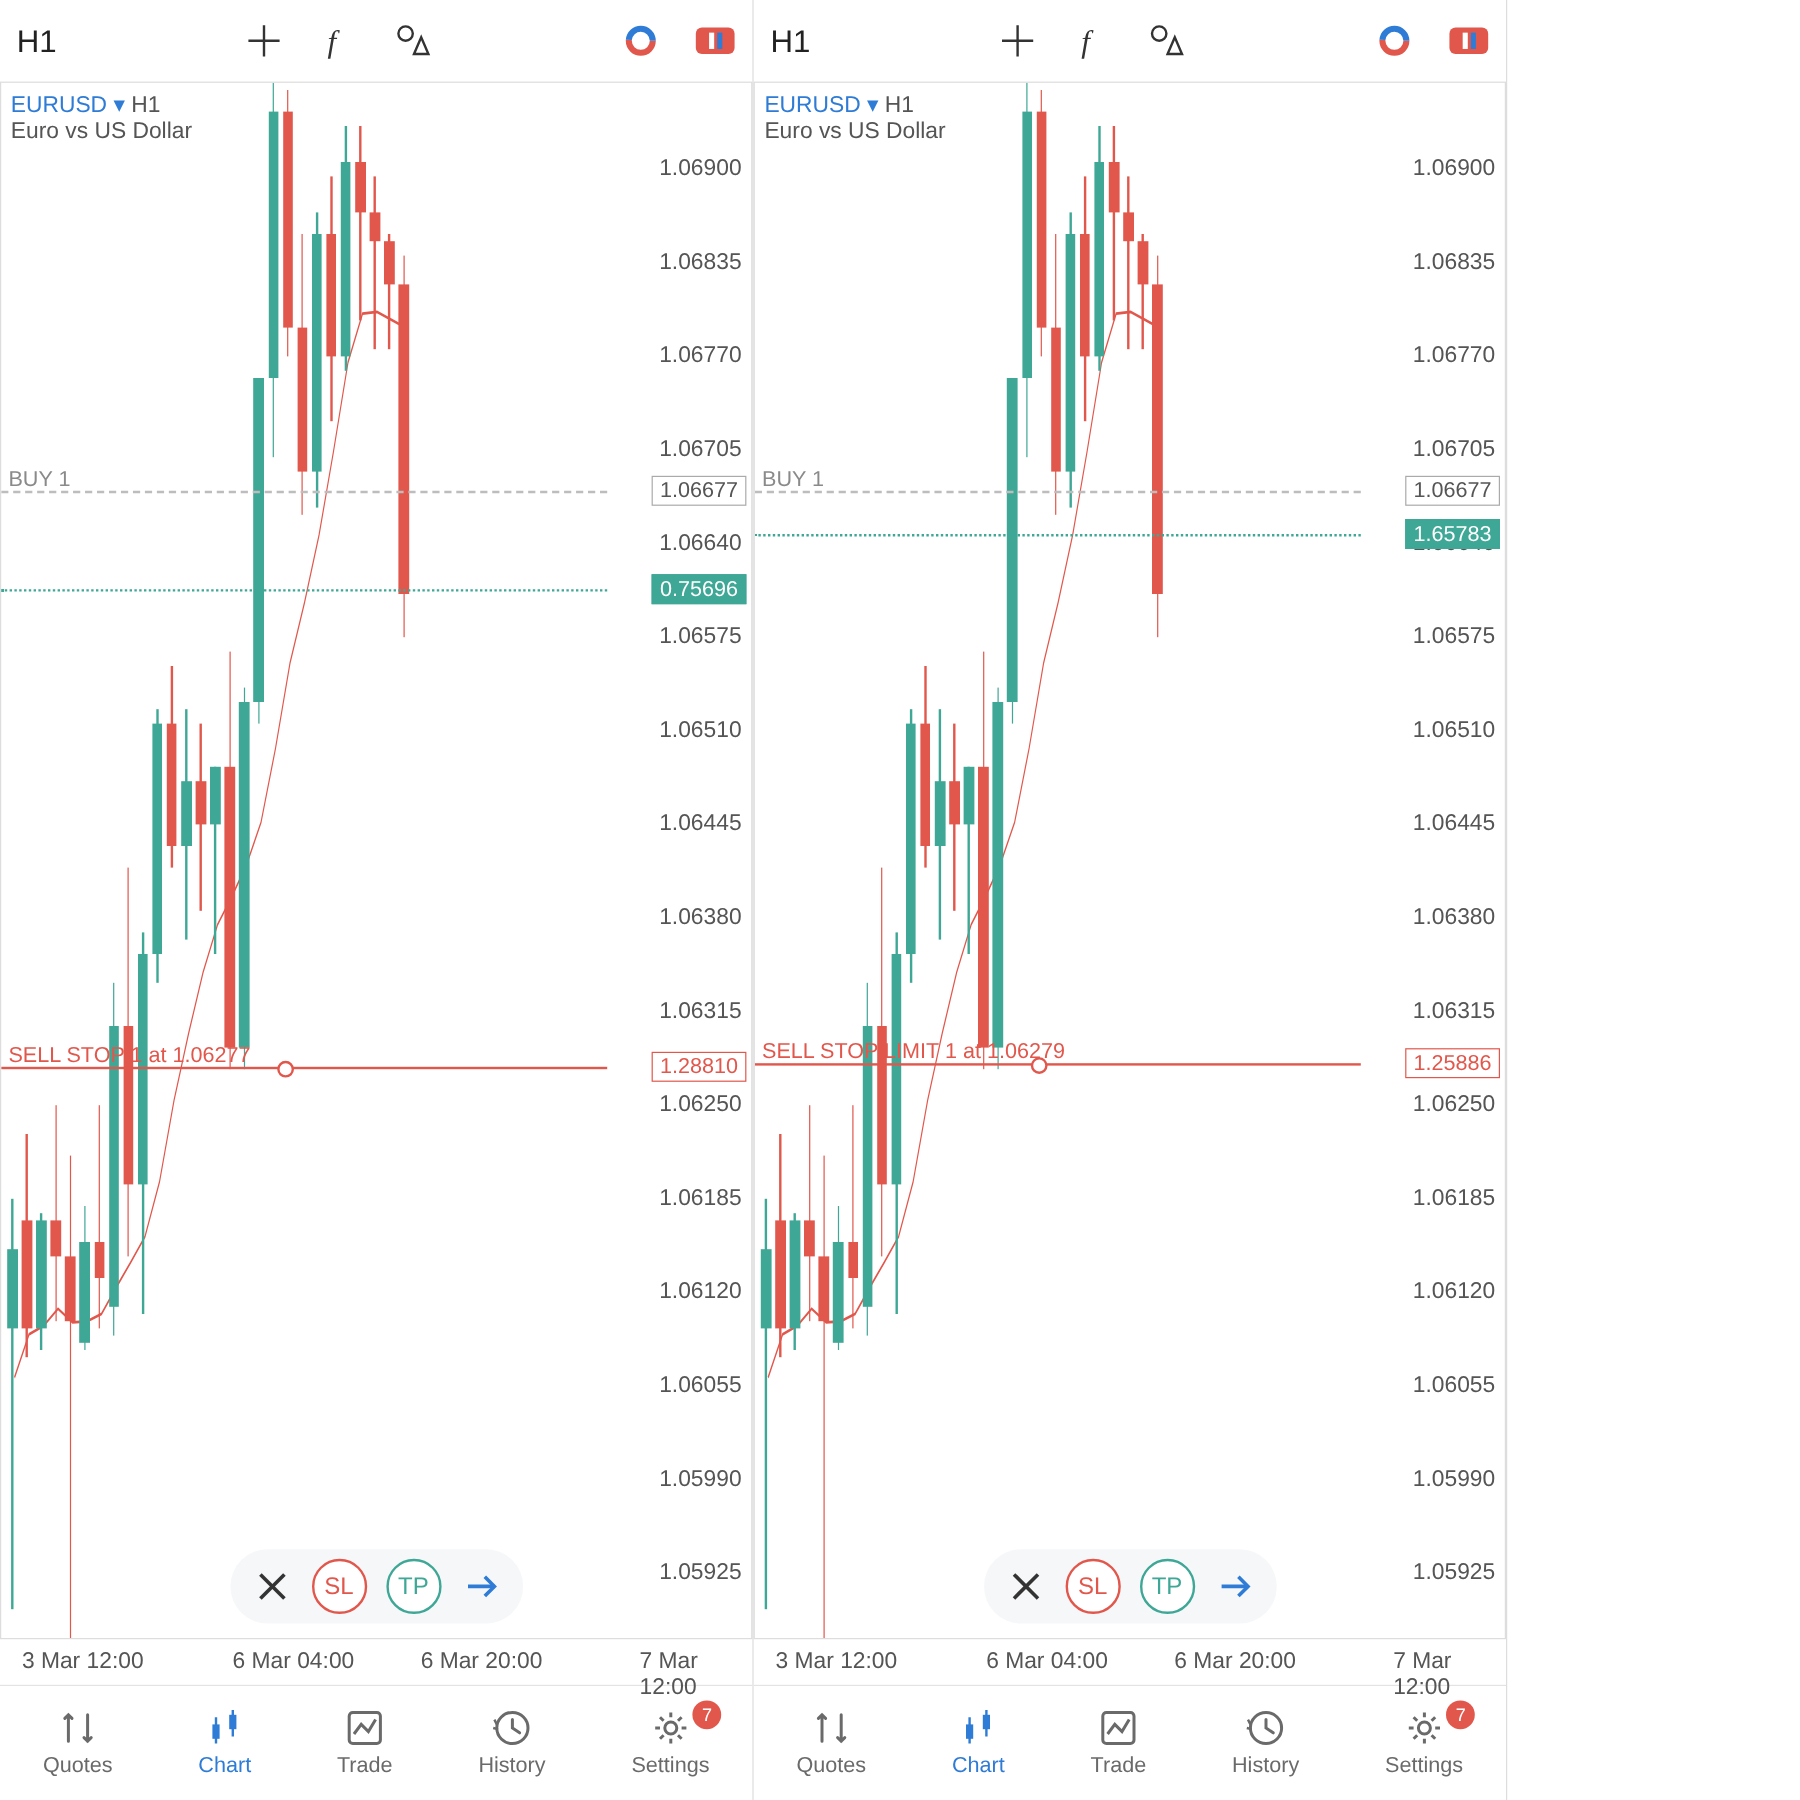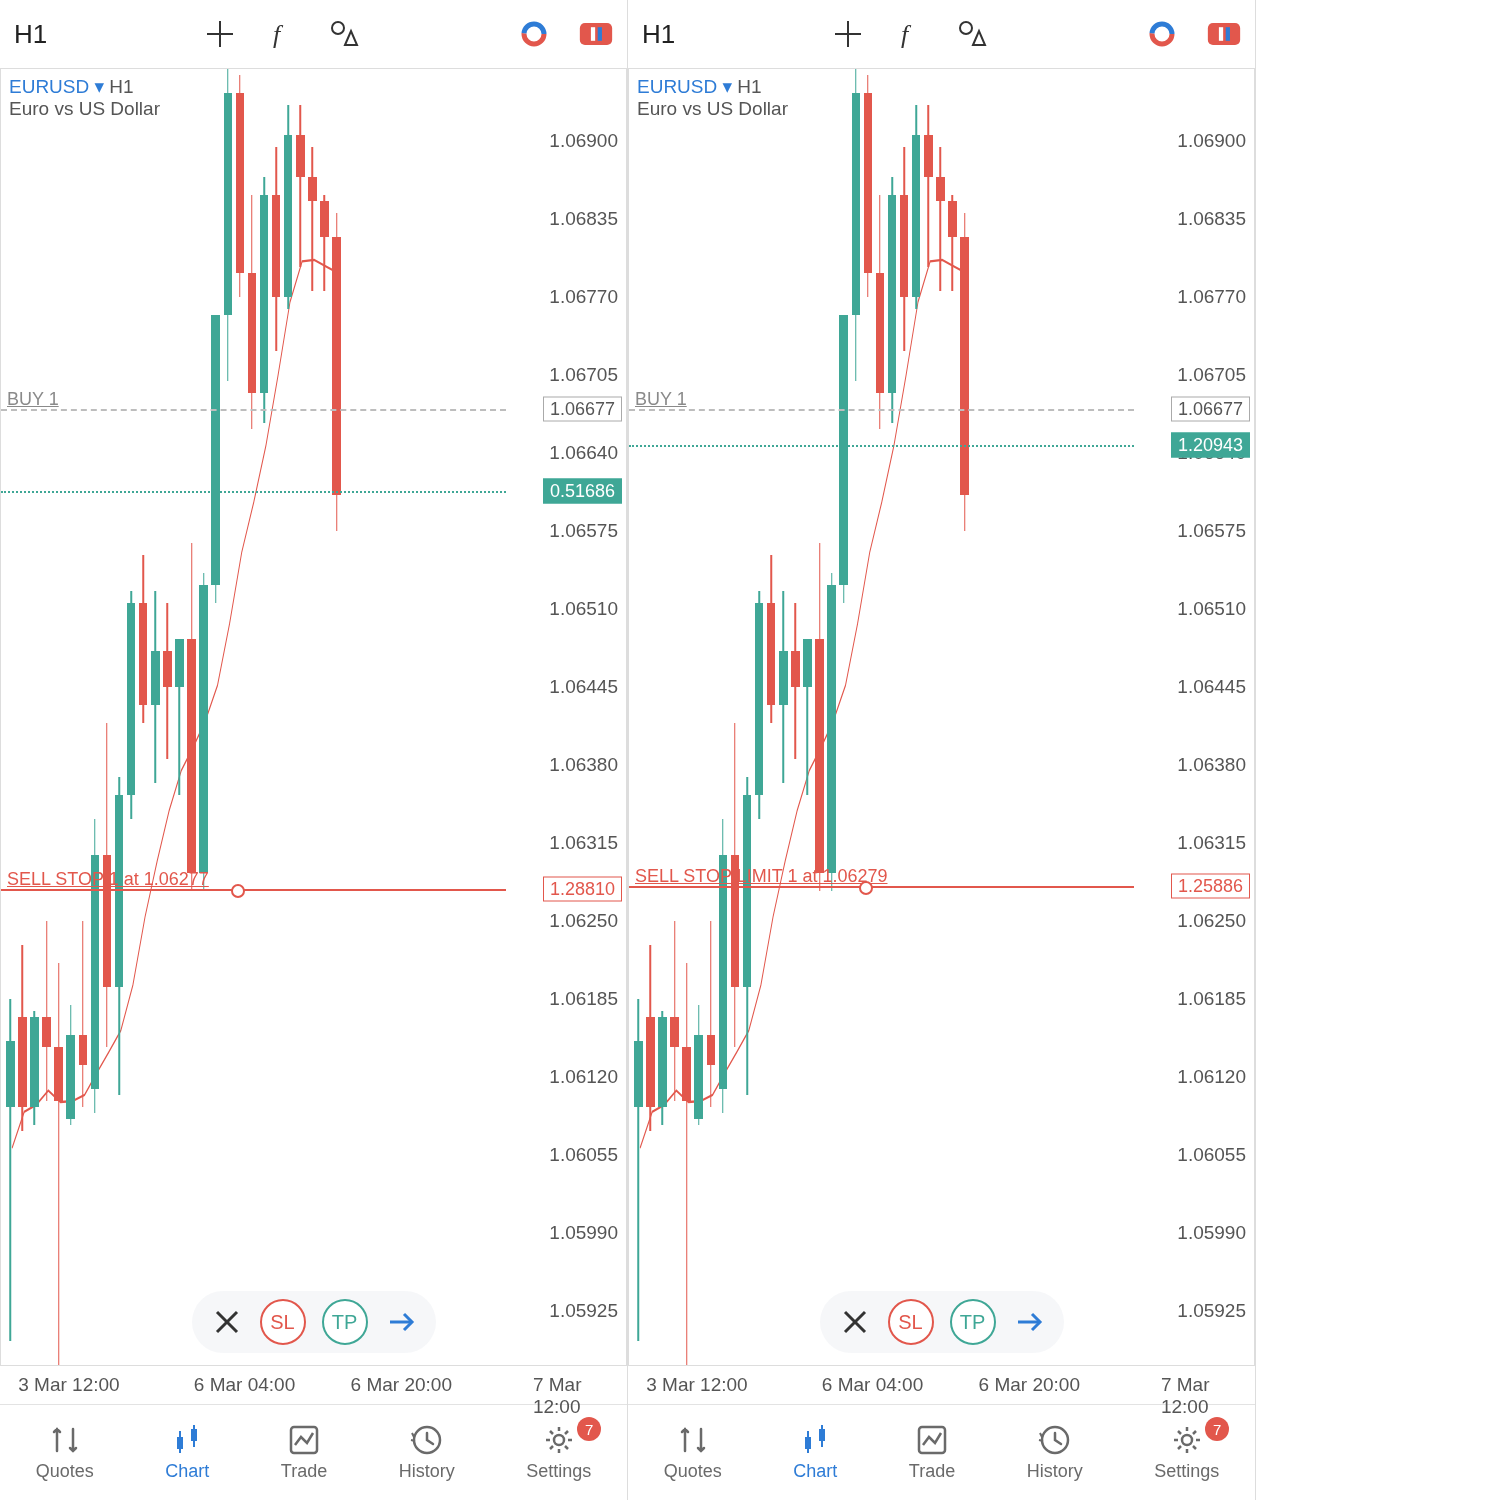"BUY 1" .hline-label { text-decoration: underline -> none }
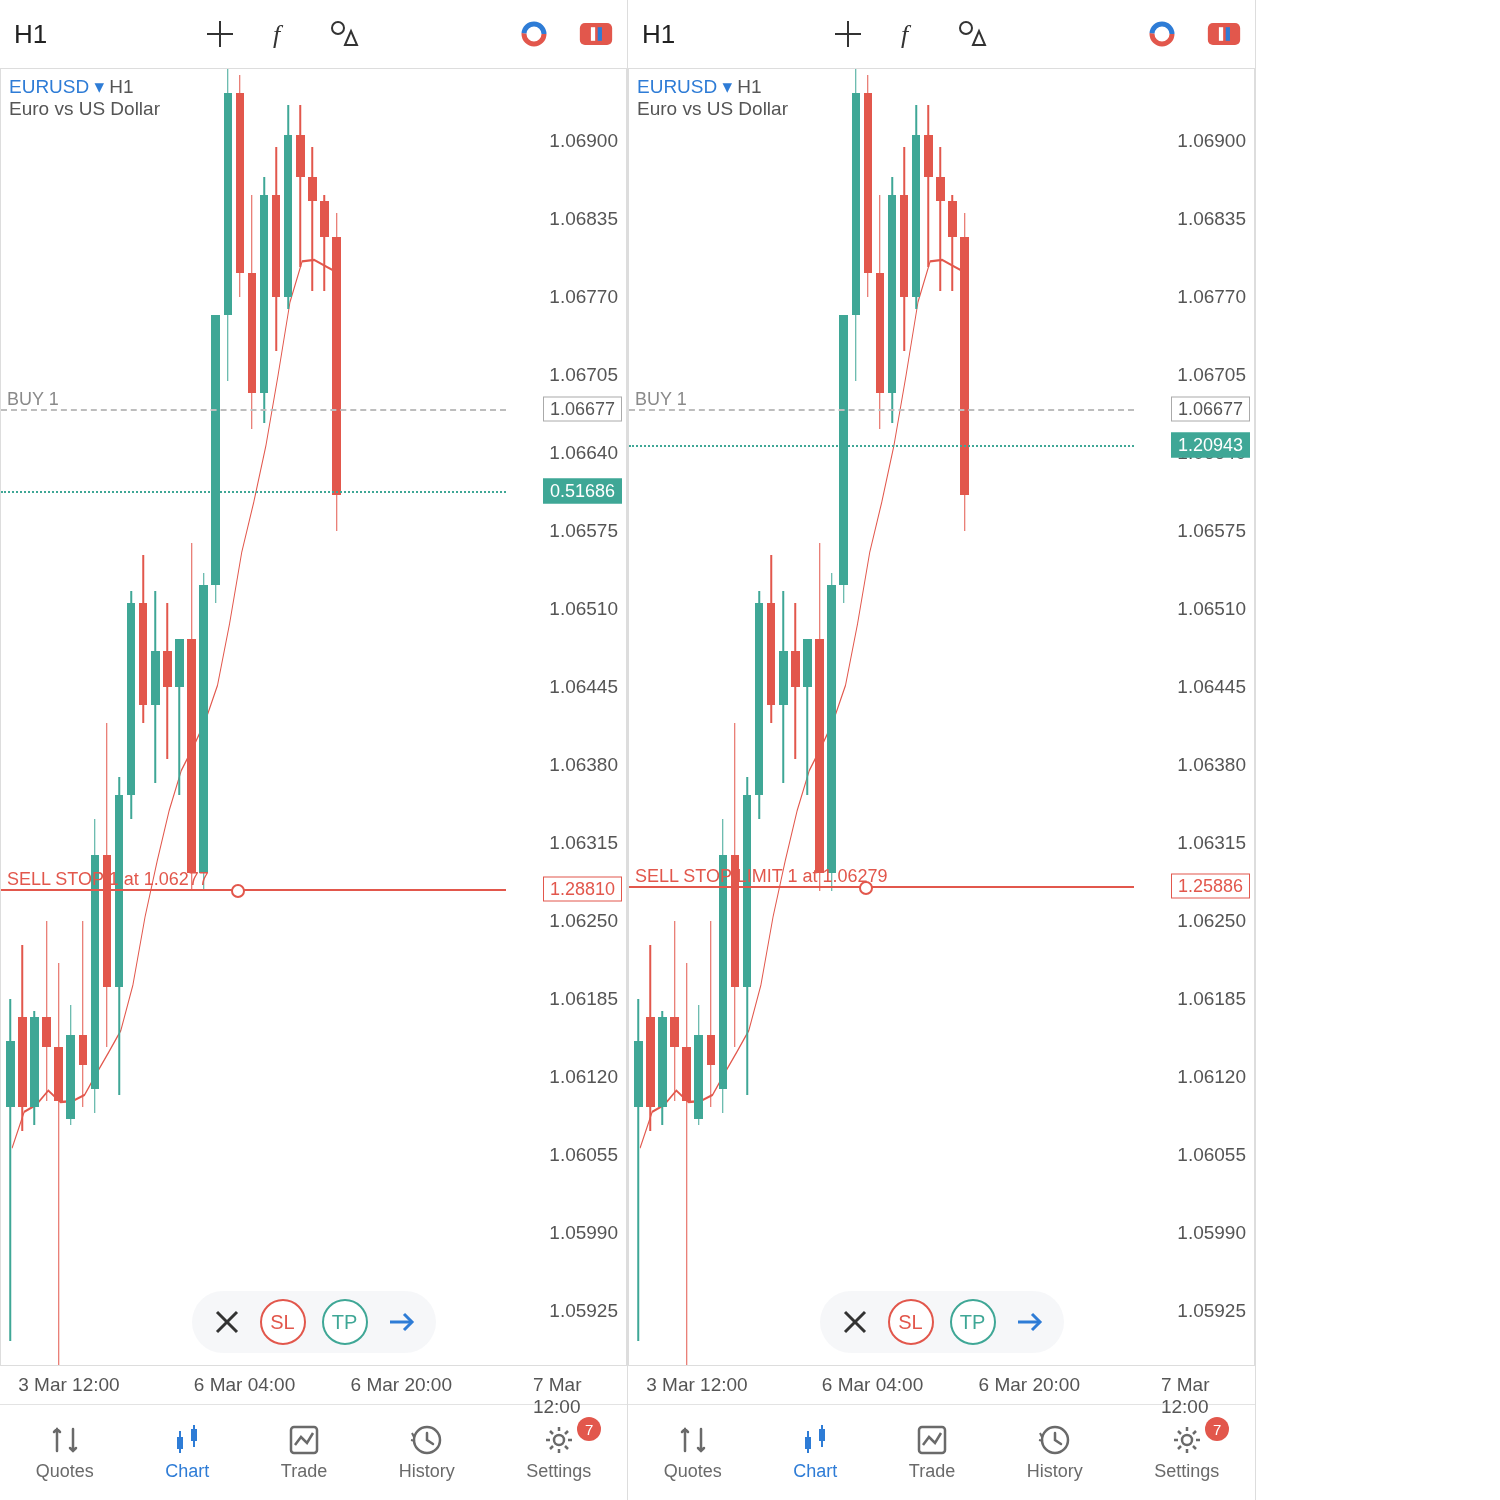"1.20943" div.price-label { text: 1.20943 -> 1.65783 }
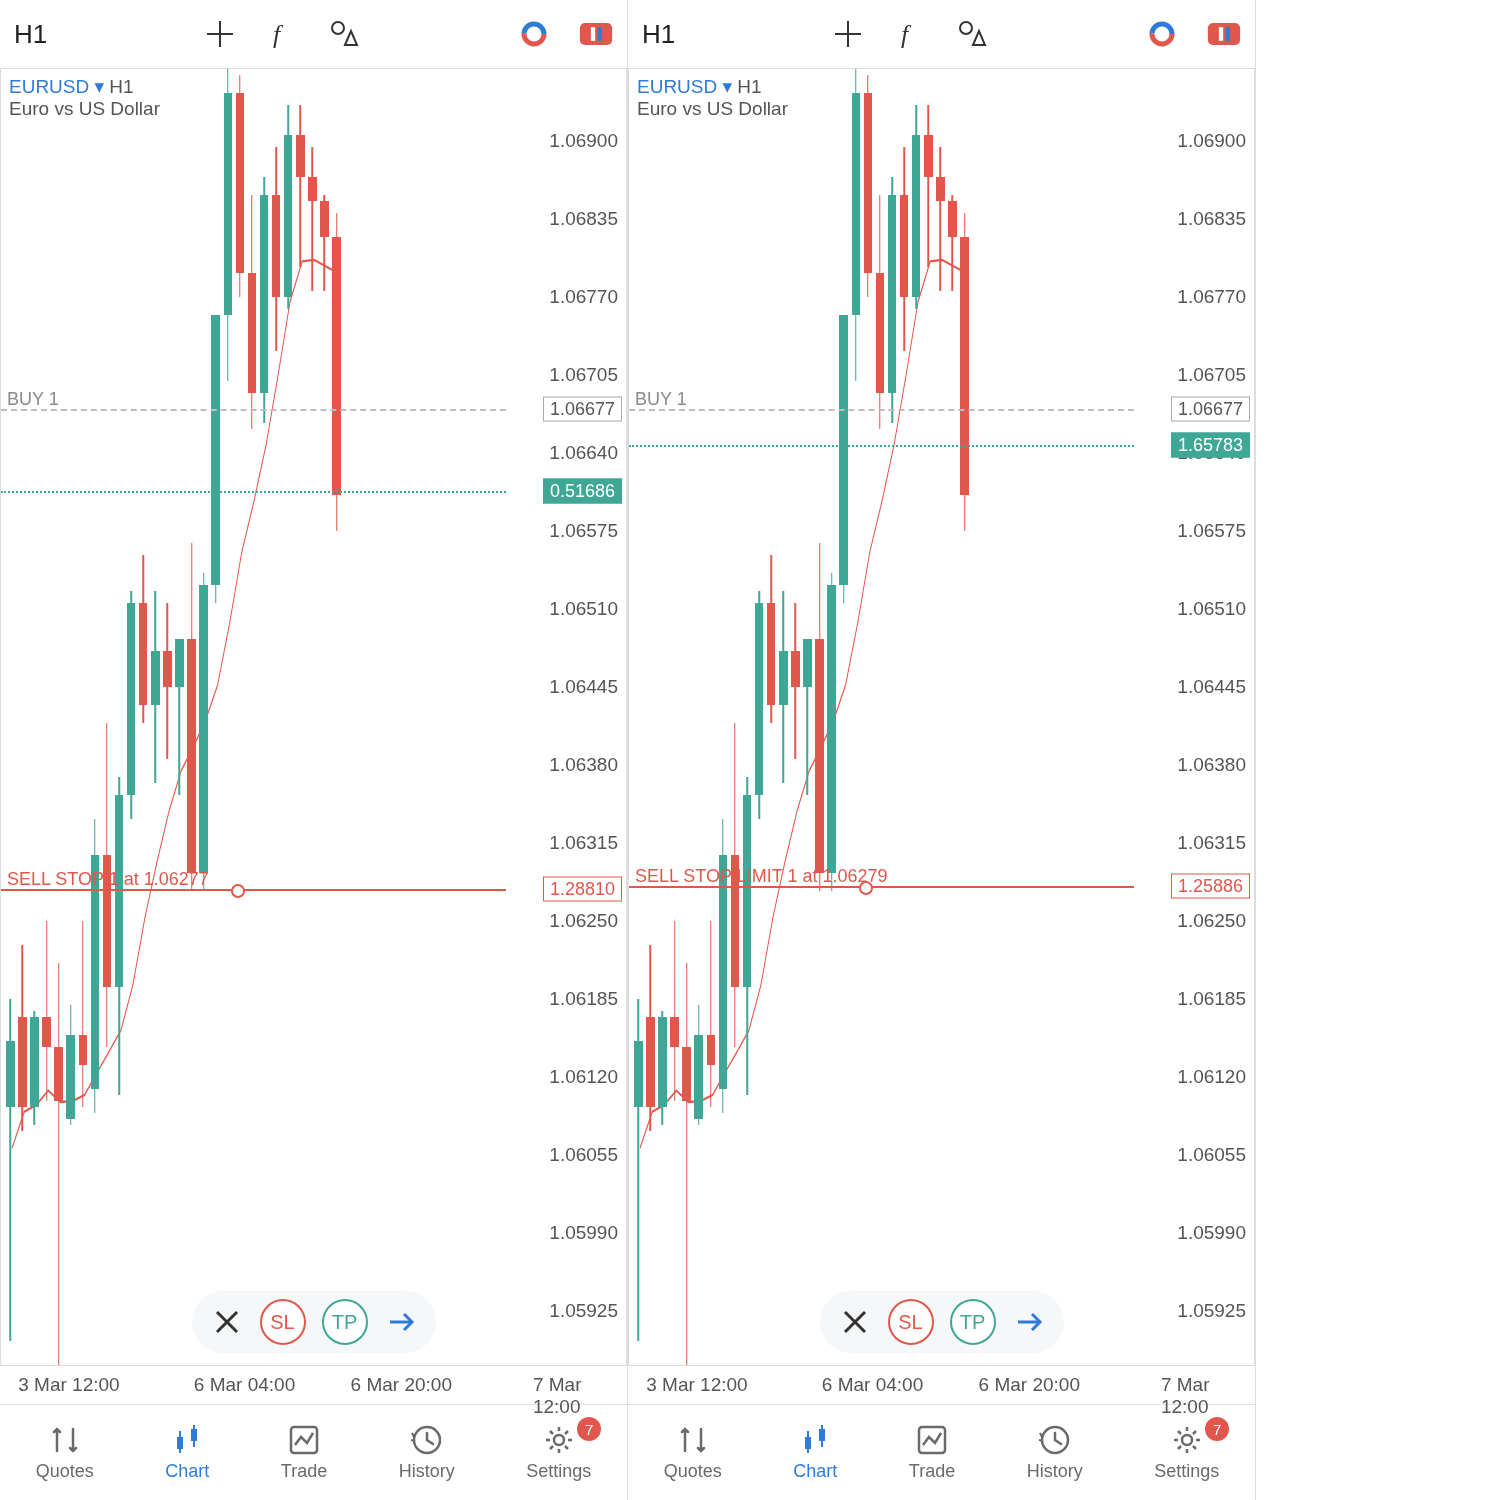"0.51686" div.price-label { text: 0.51686 -> 0.75696 }
